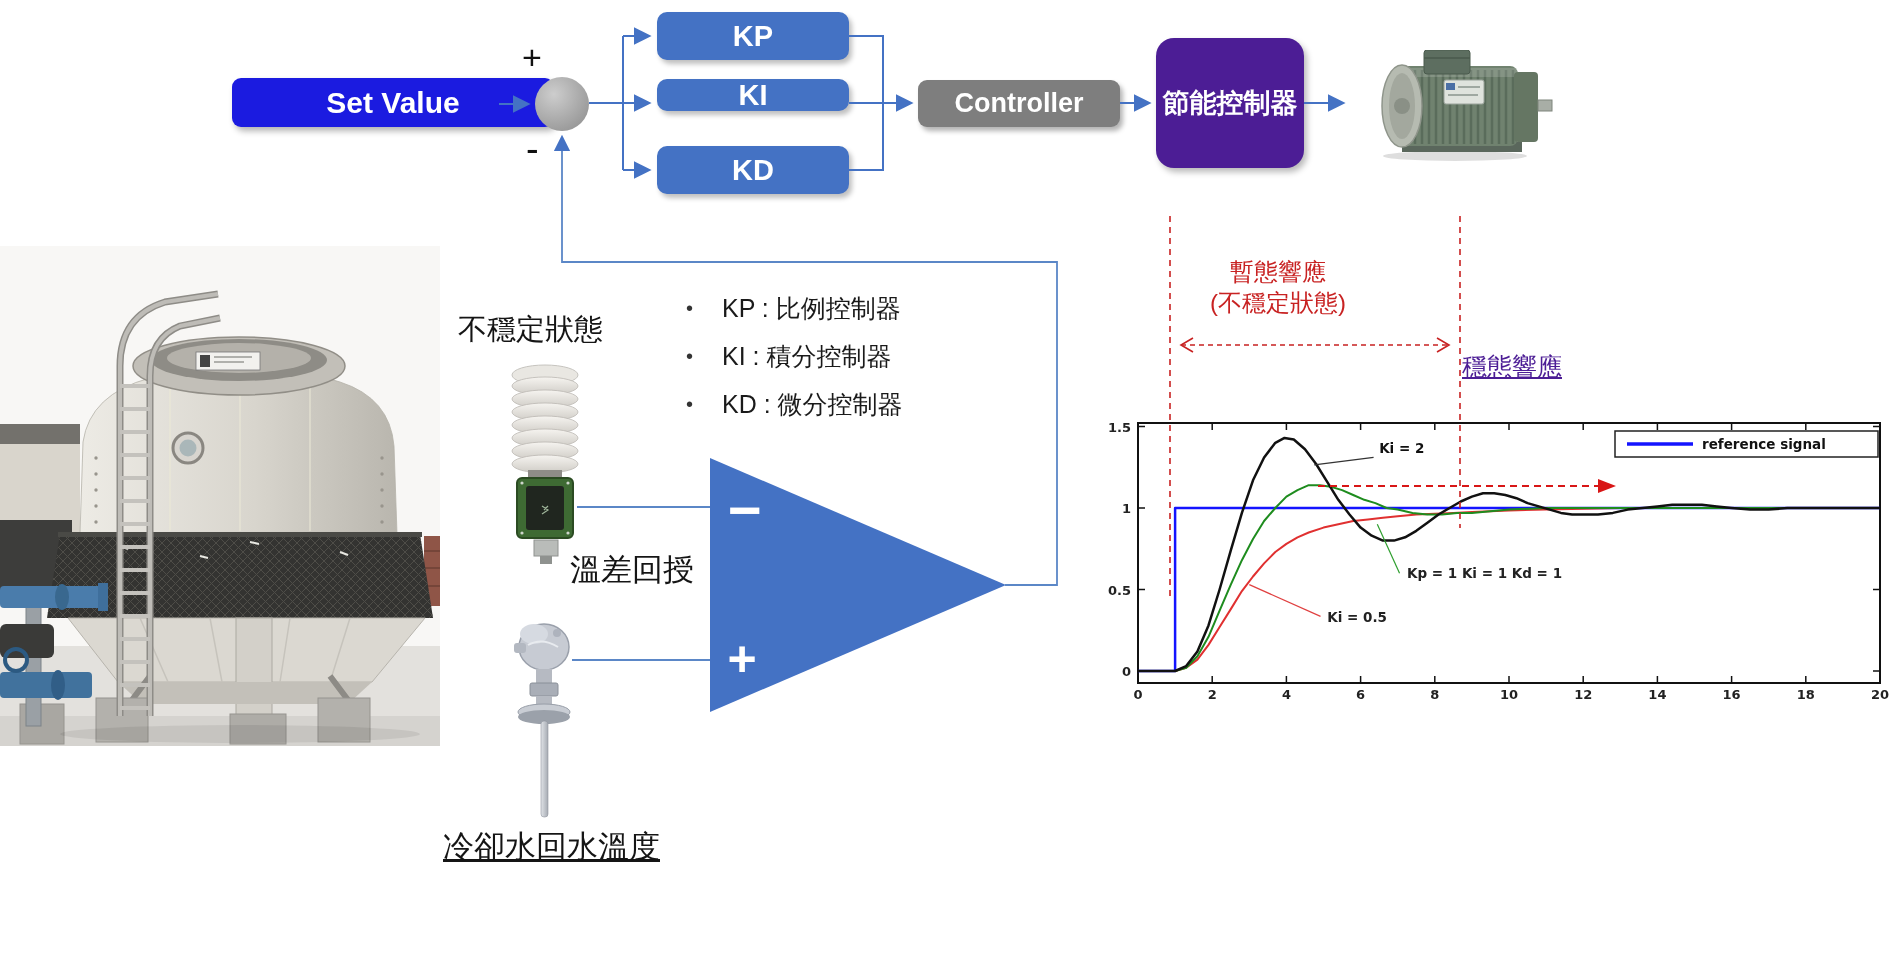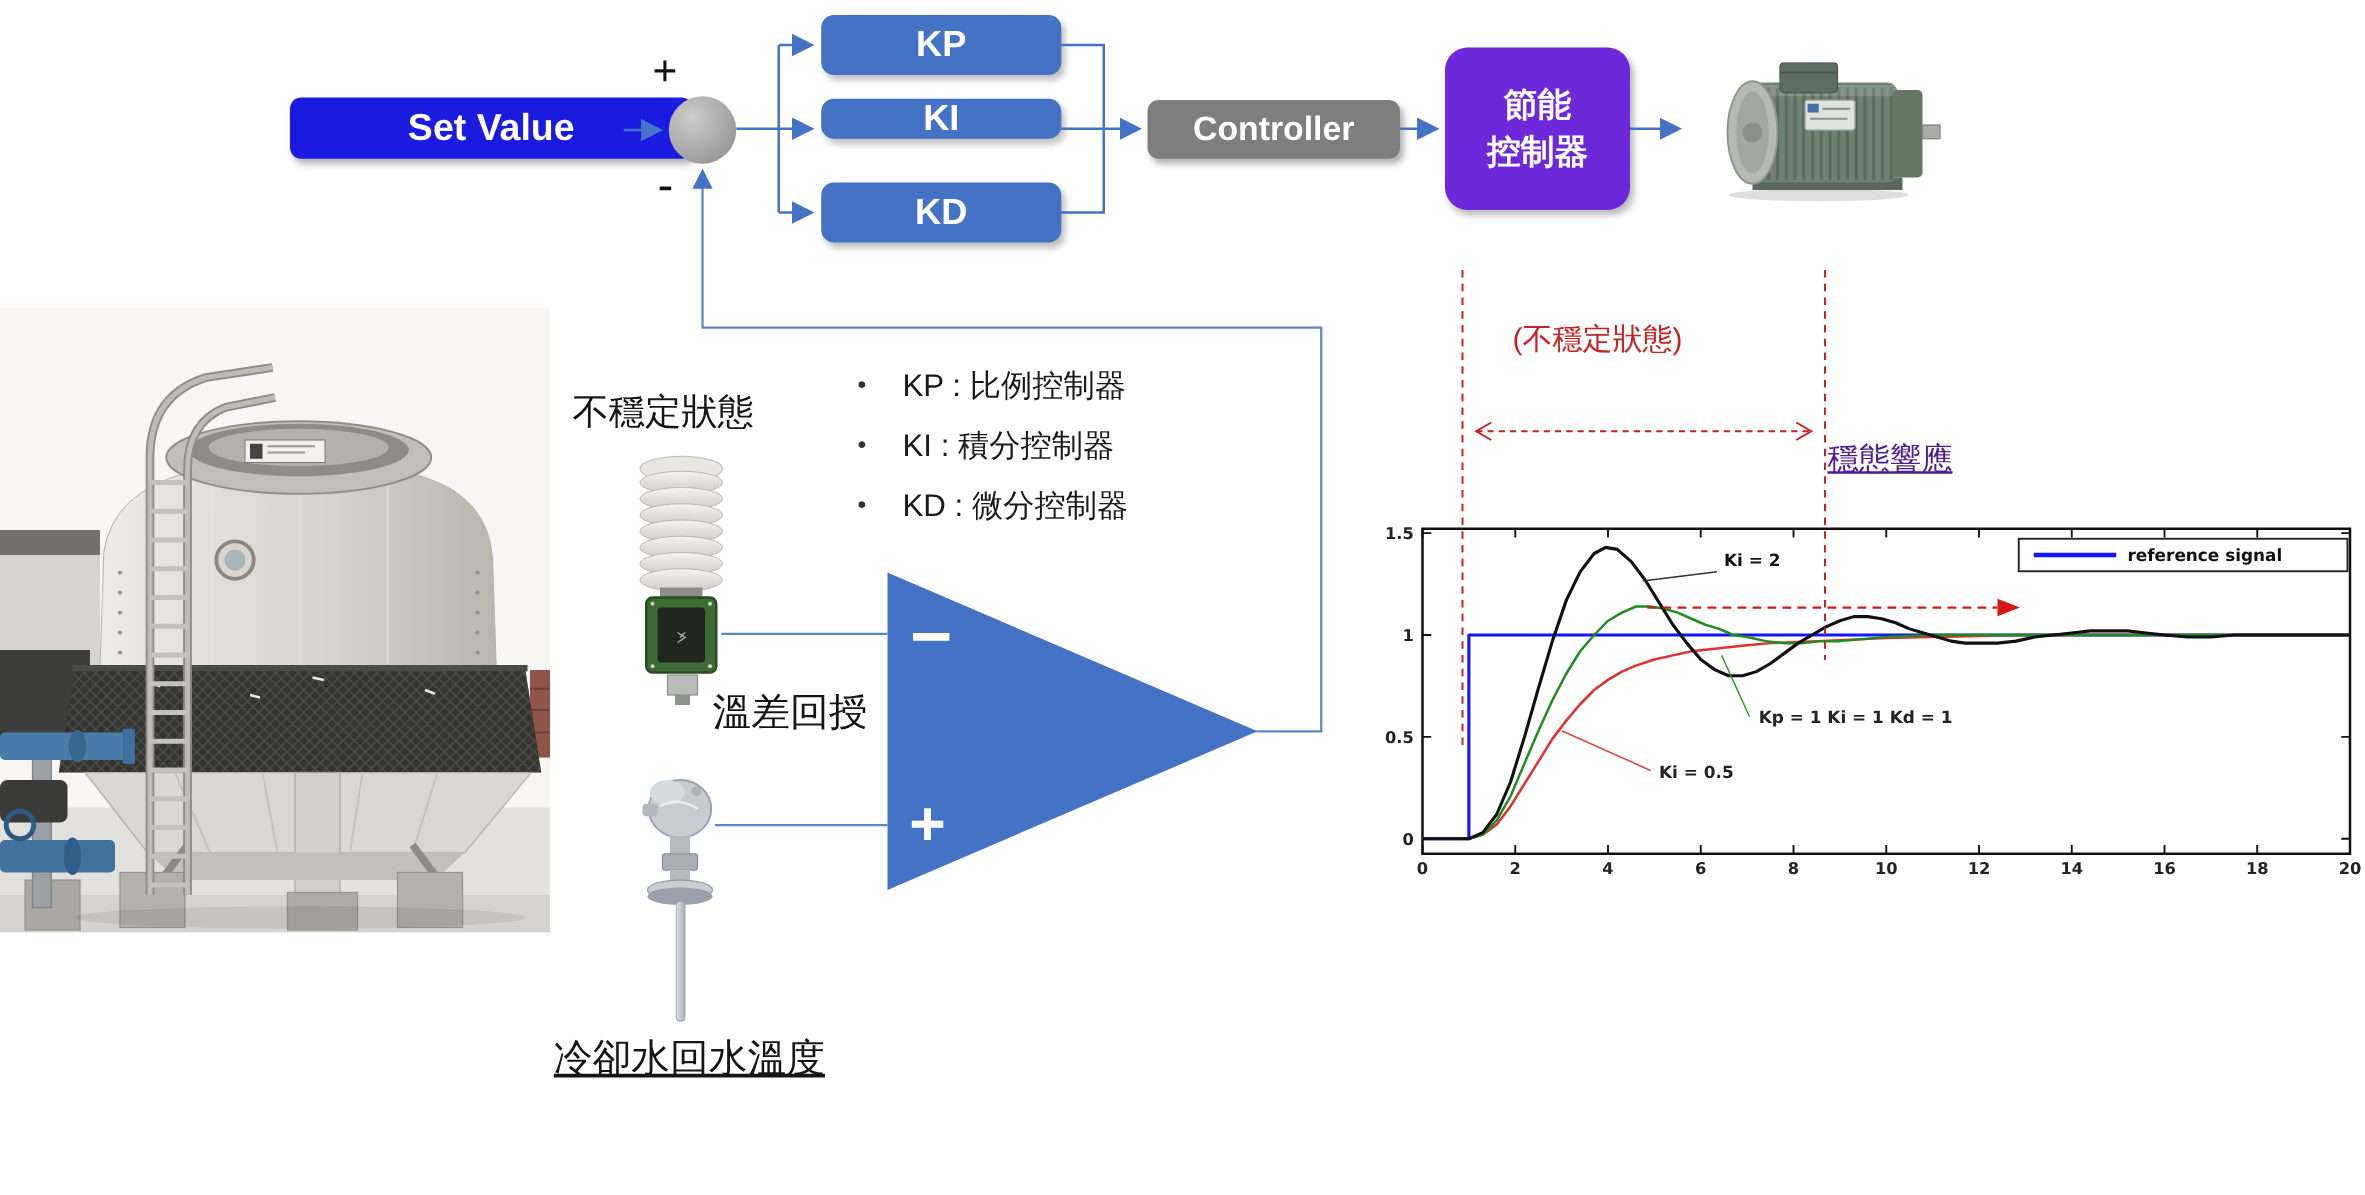"節能" .energy { background: #6d28d9 -> #4c1d95; flex-direction: column -> row }
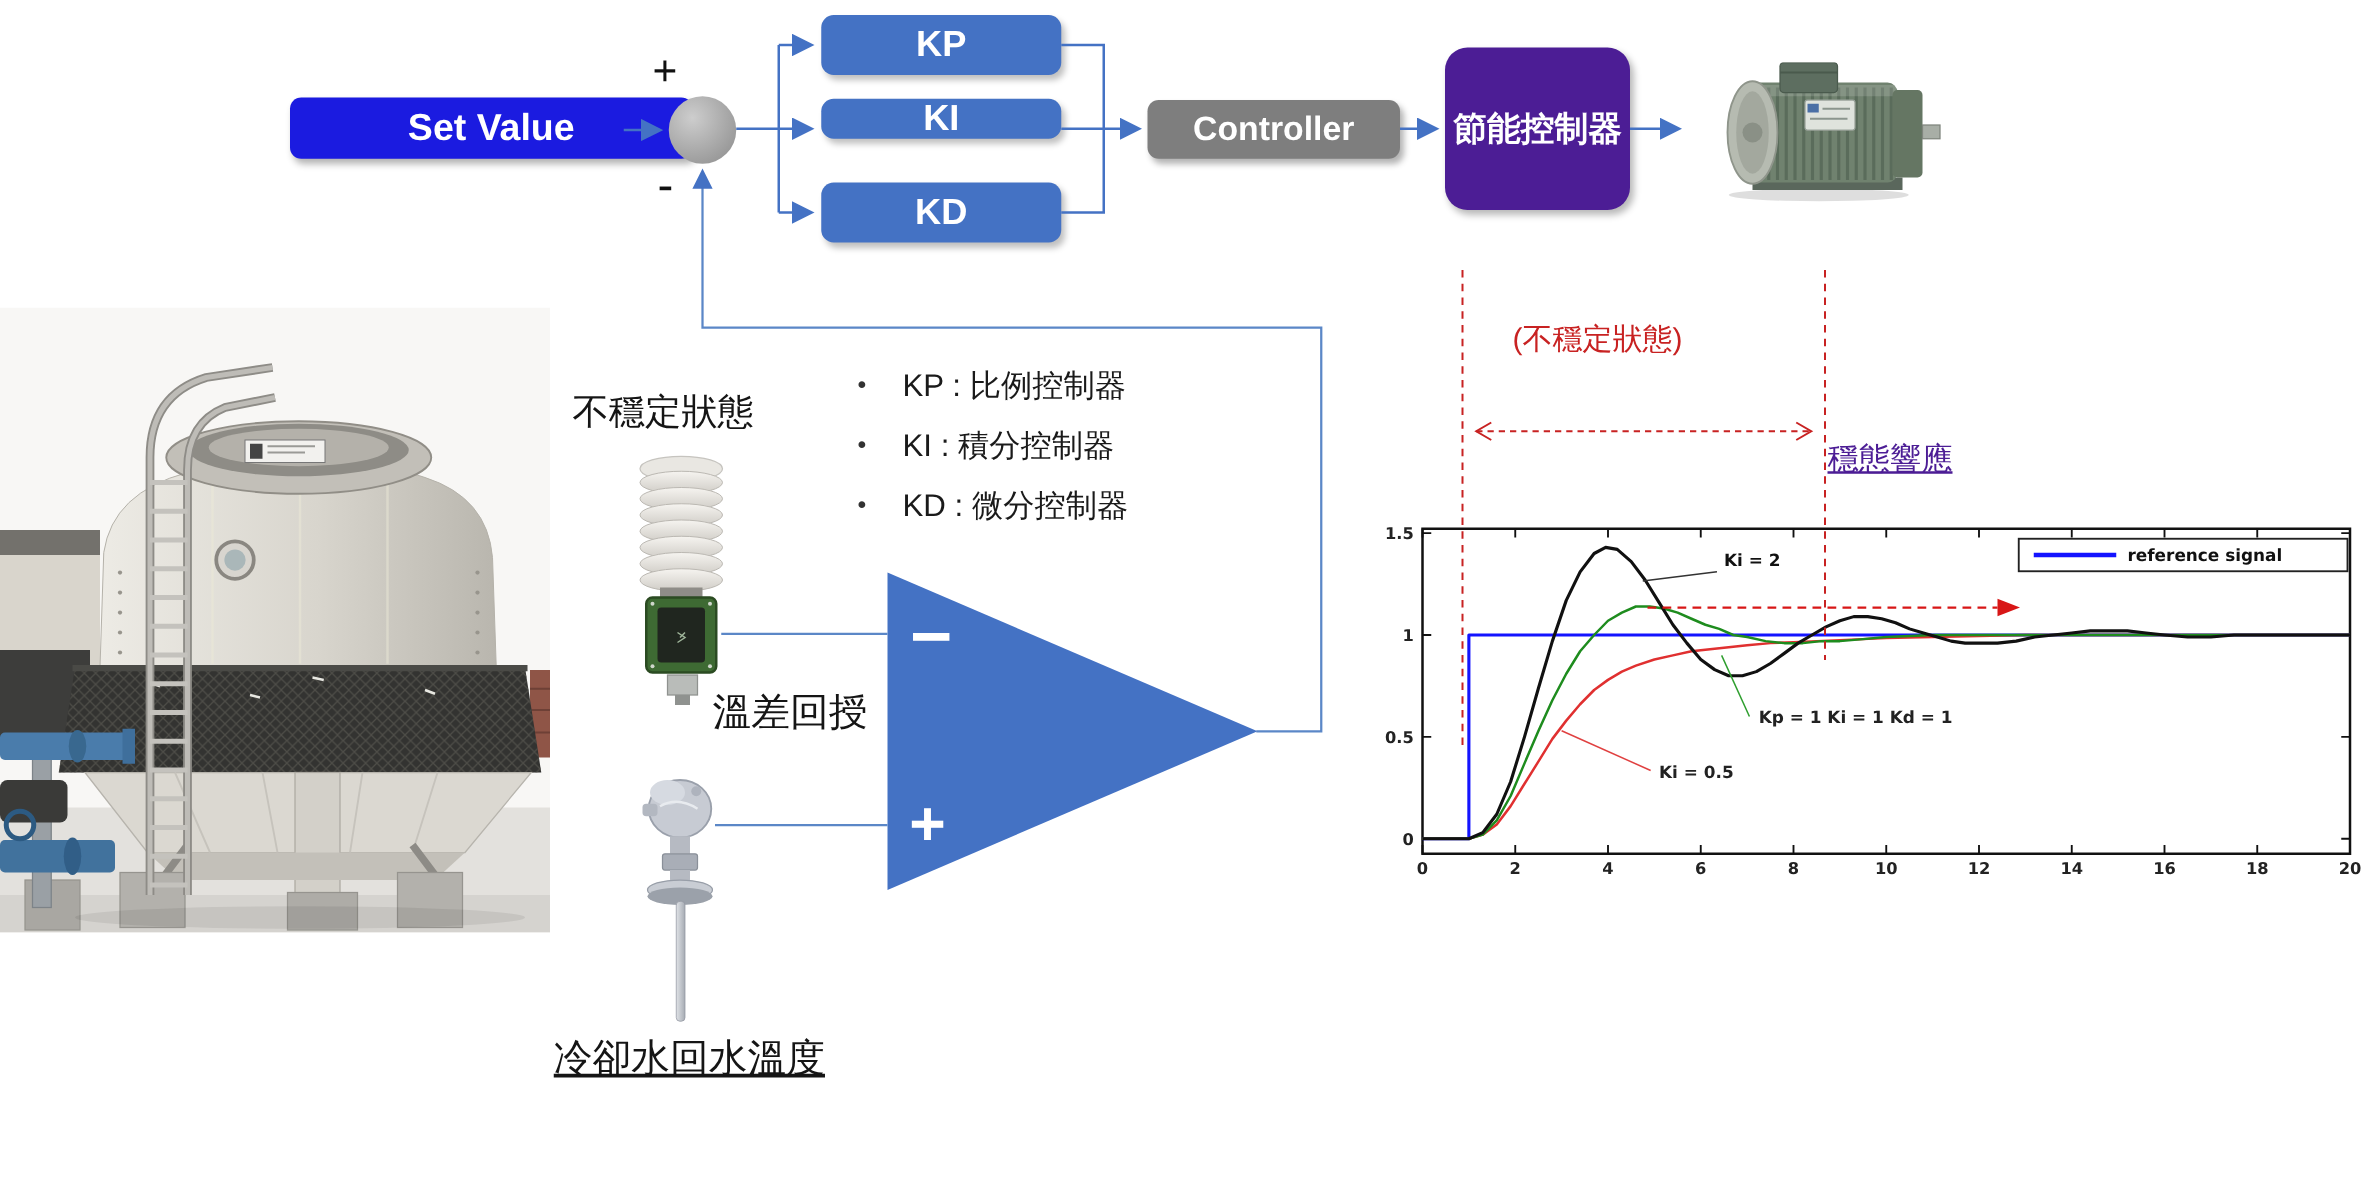"暫態響應" span { html: none -> <span>暫態響應</span> }
